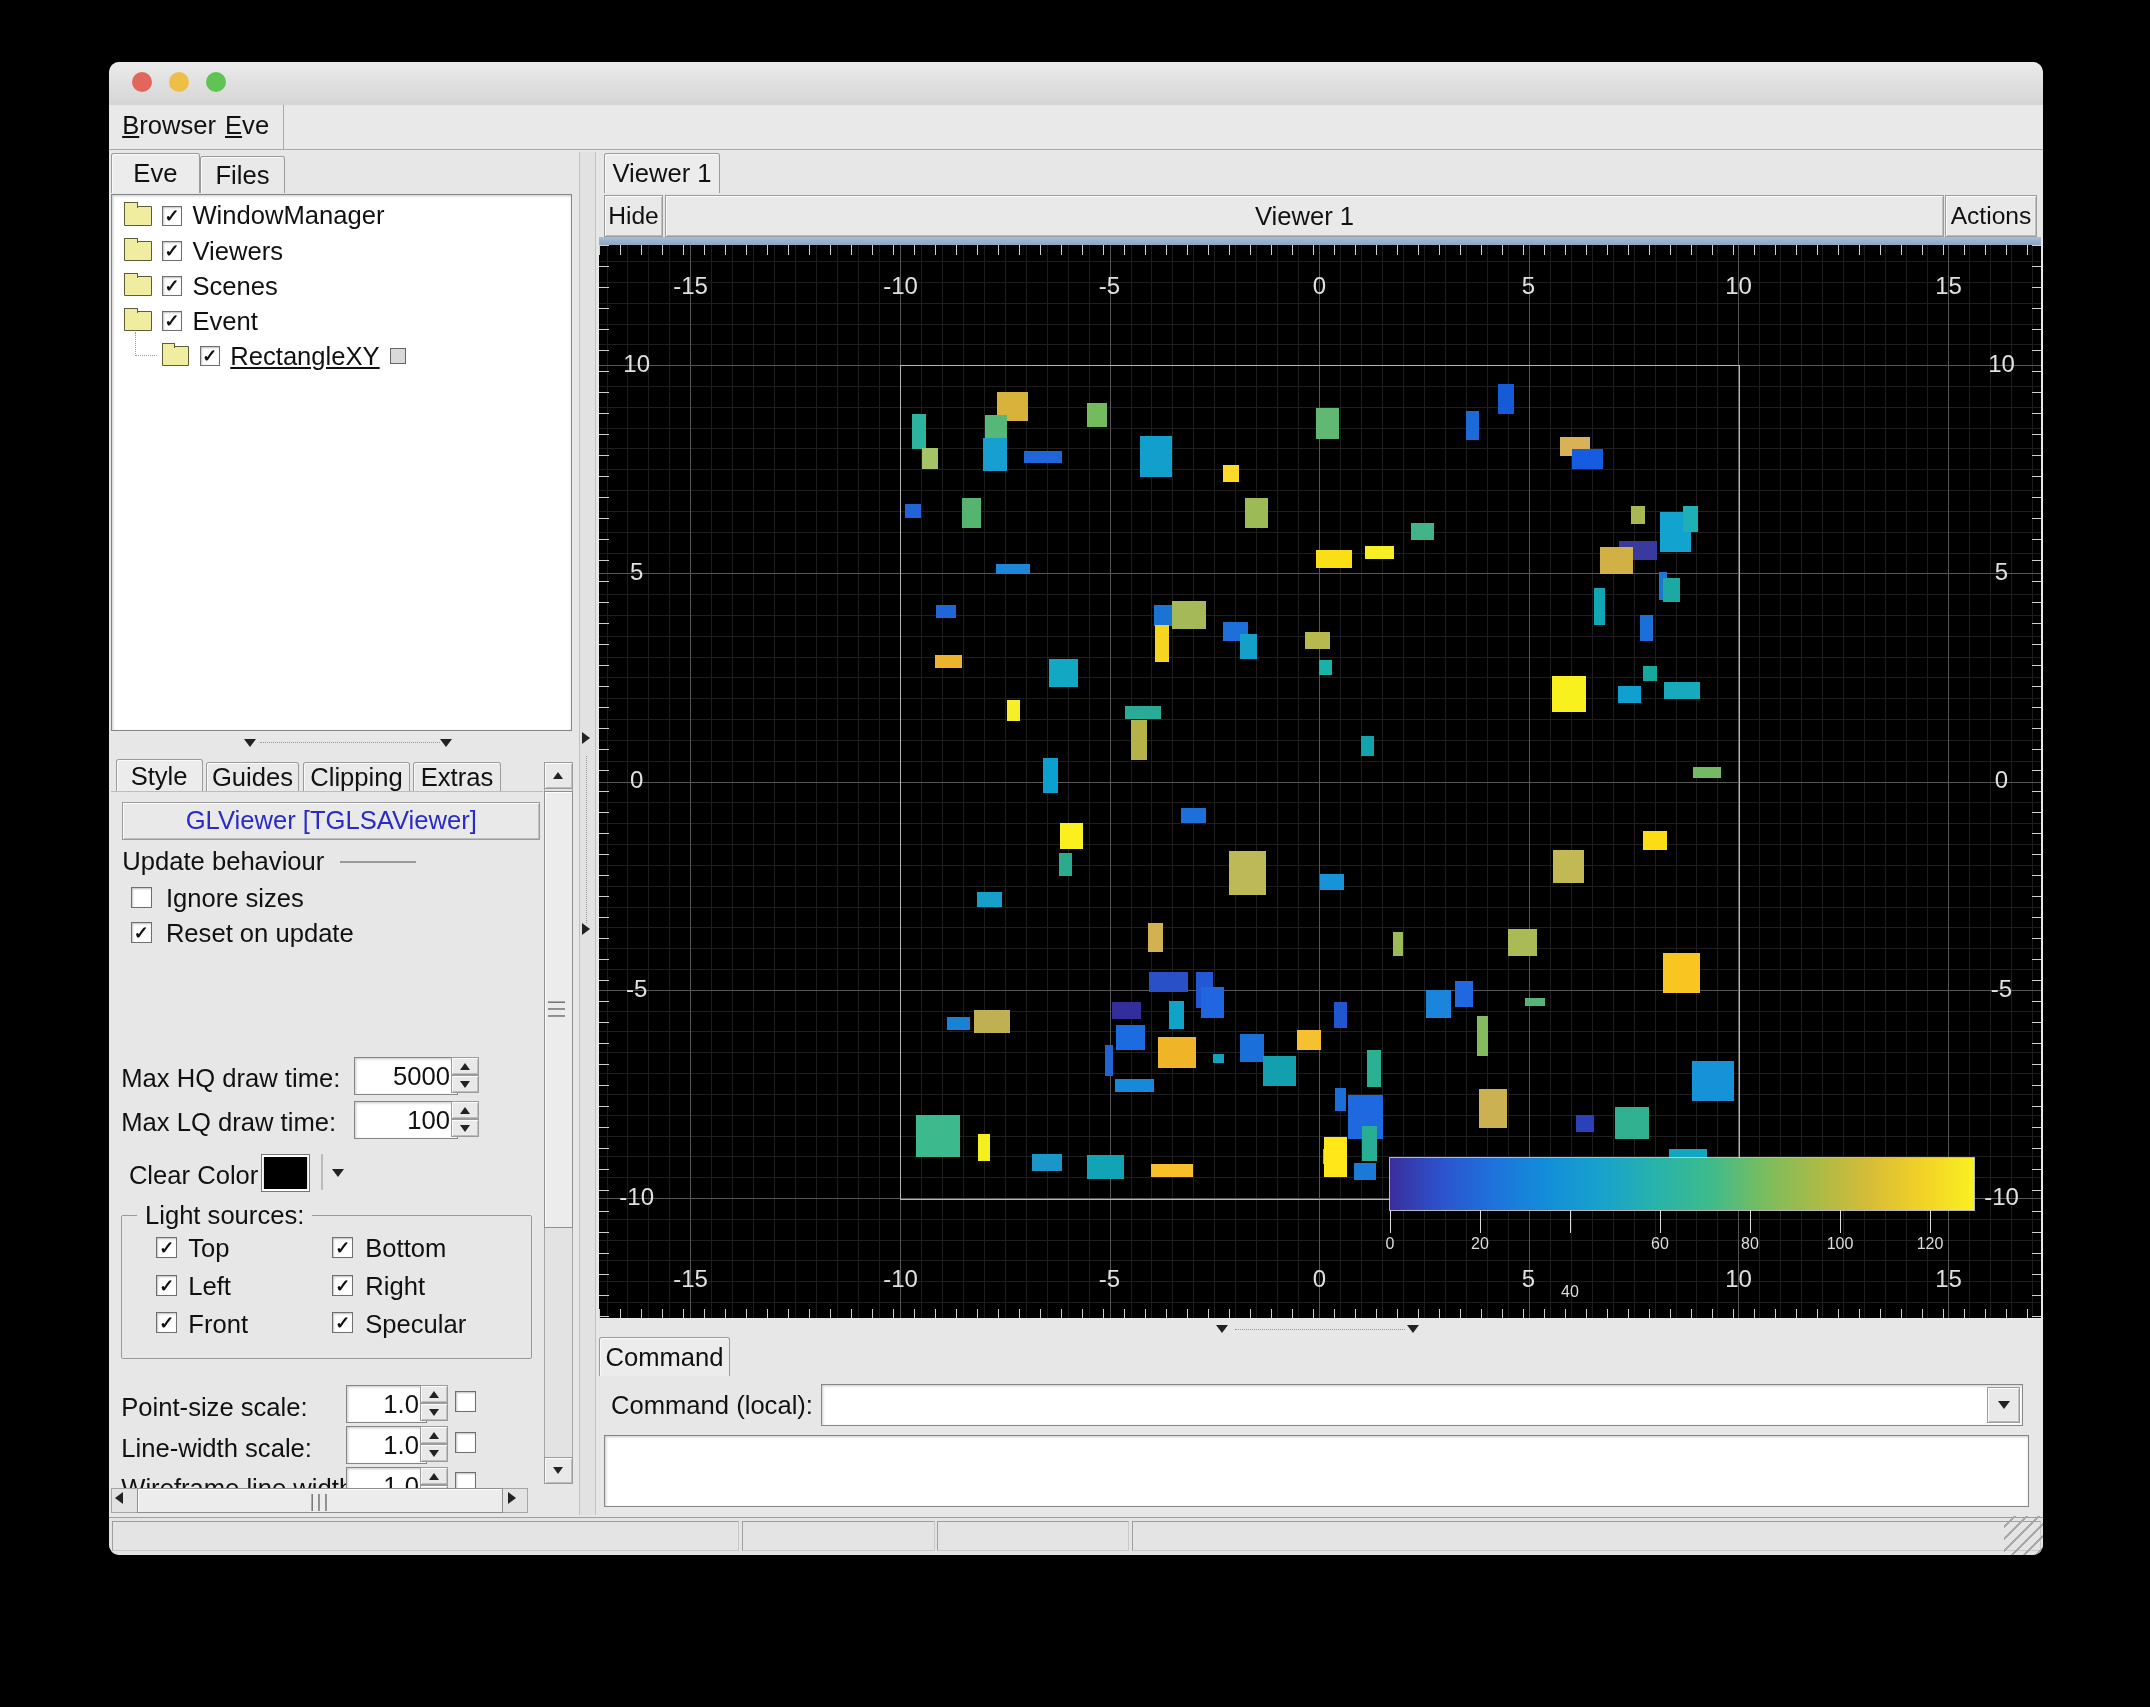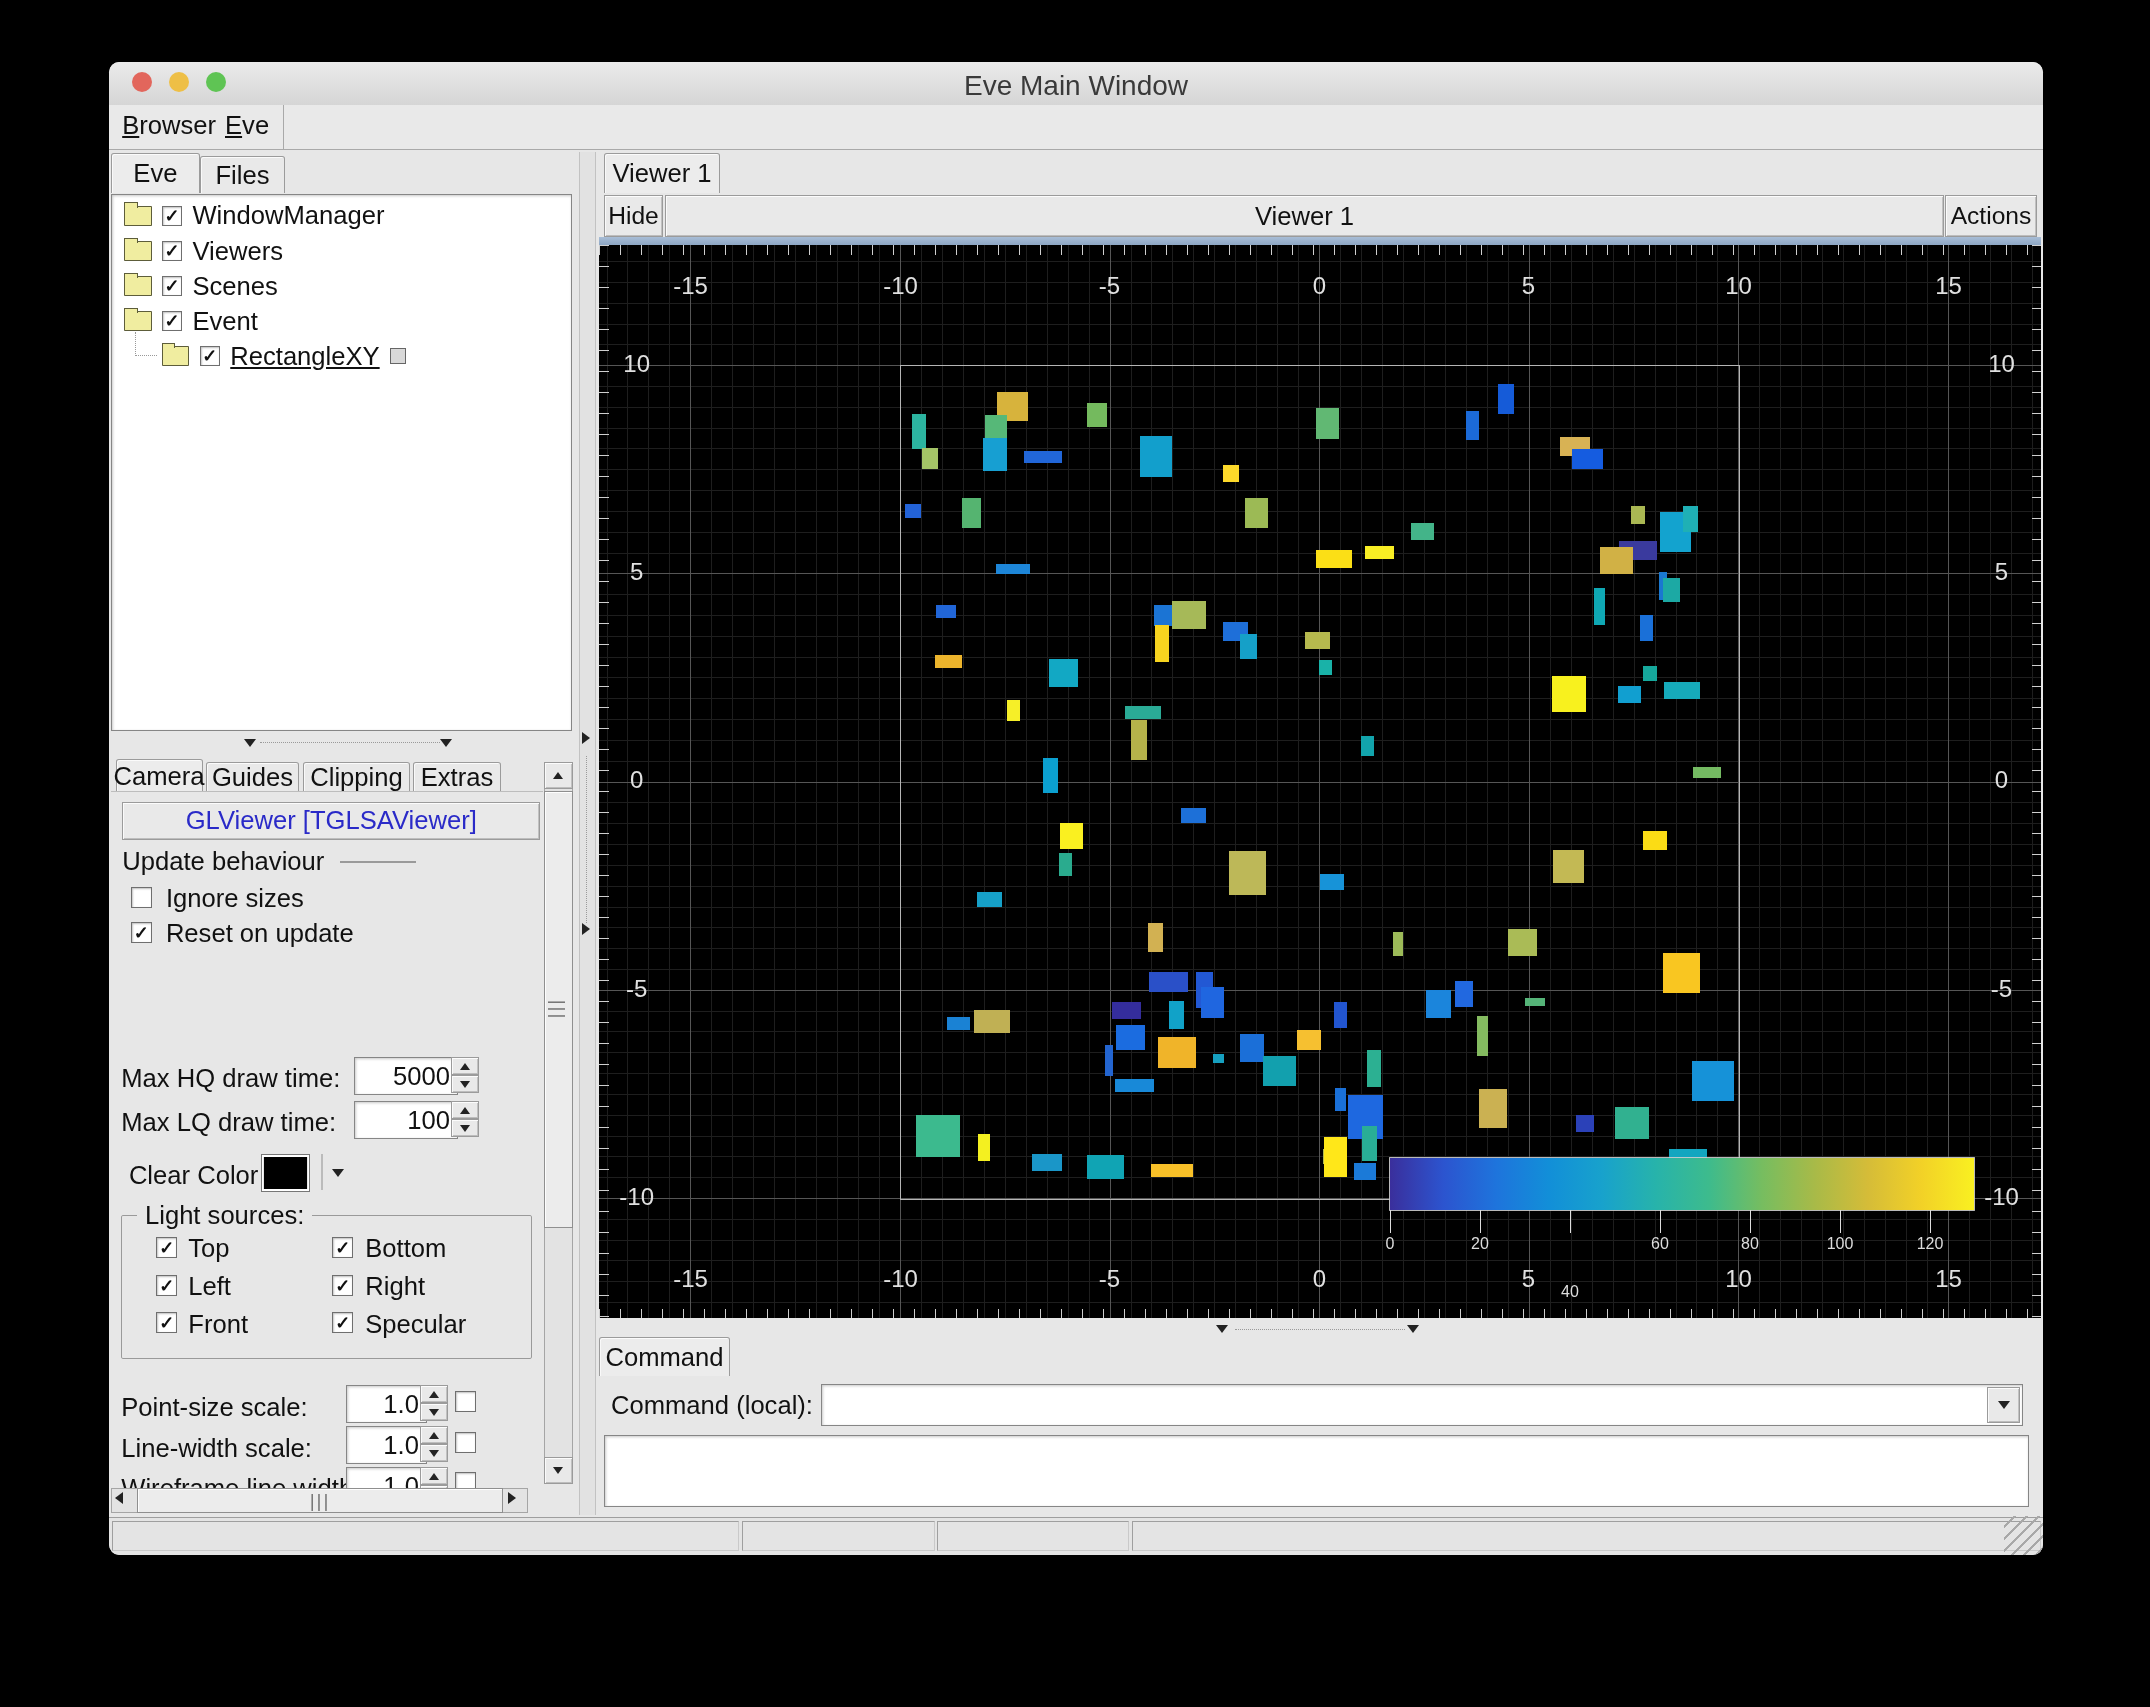"Eve Main Window" div.abs { html: <div>Eve Main Window</div> -> none }
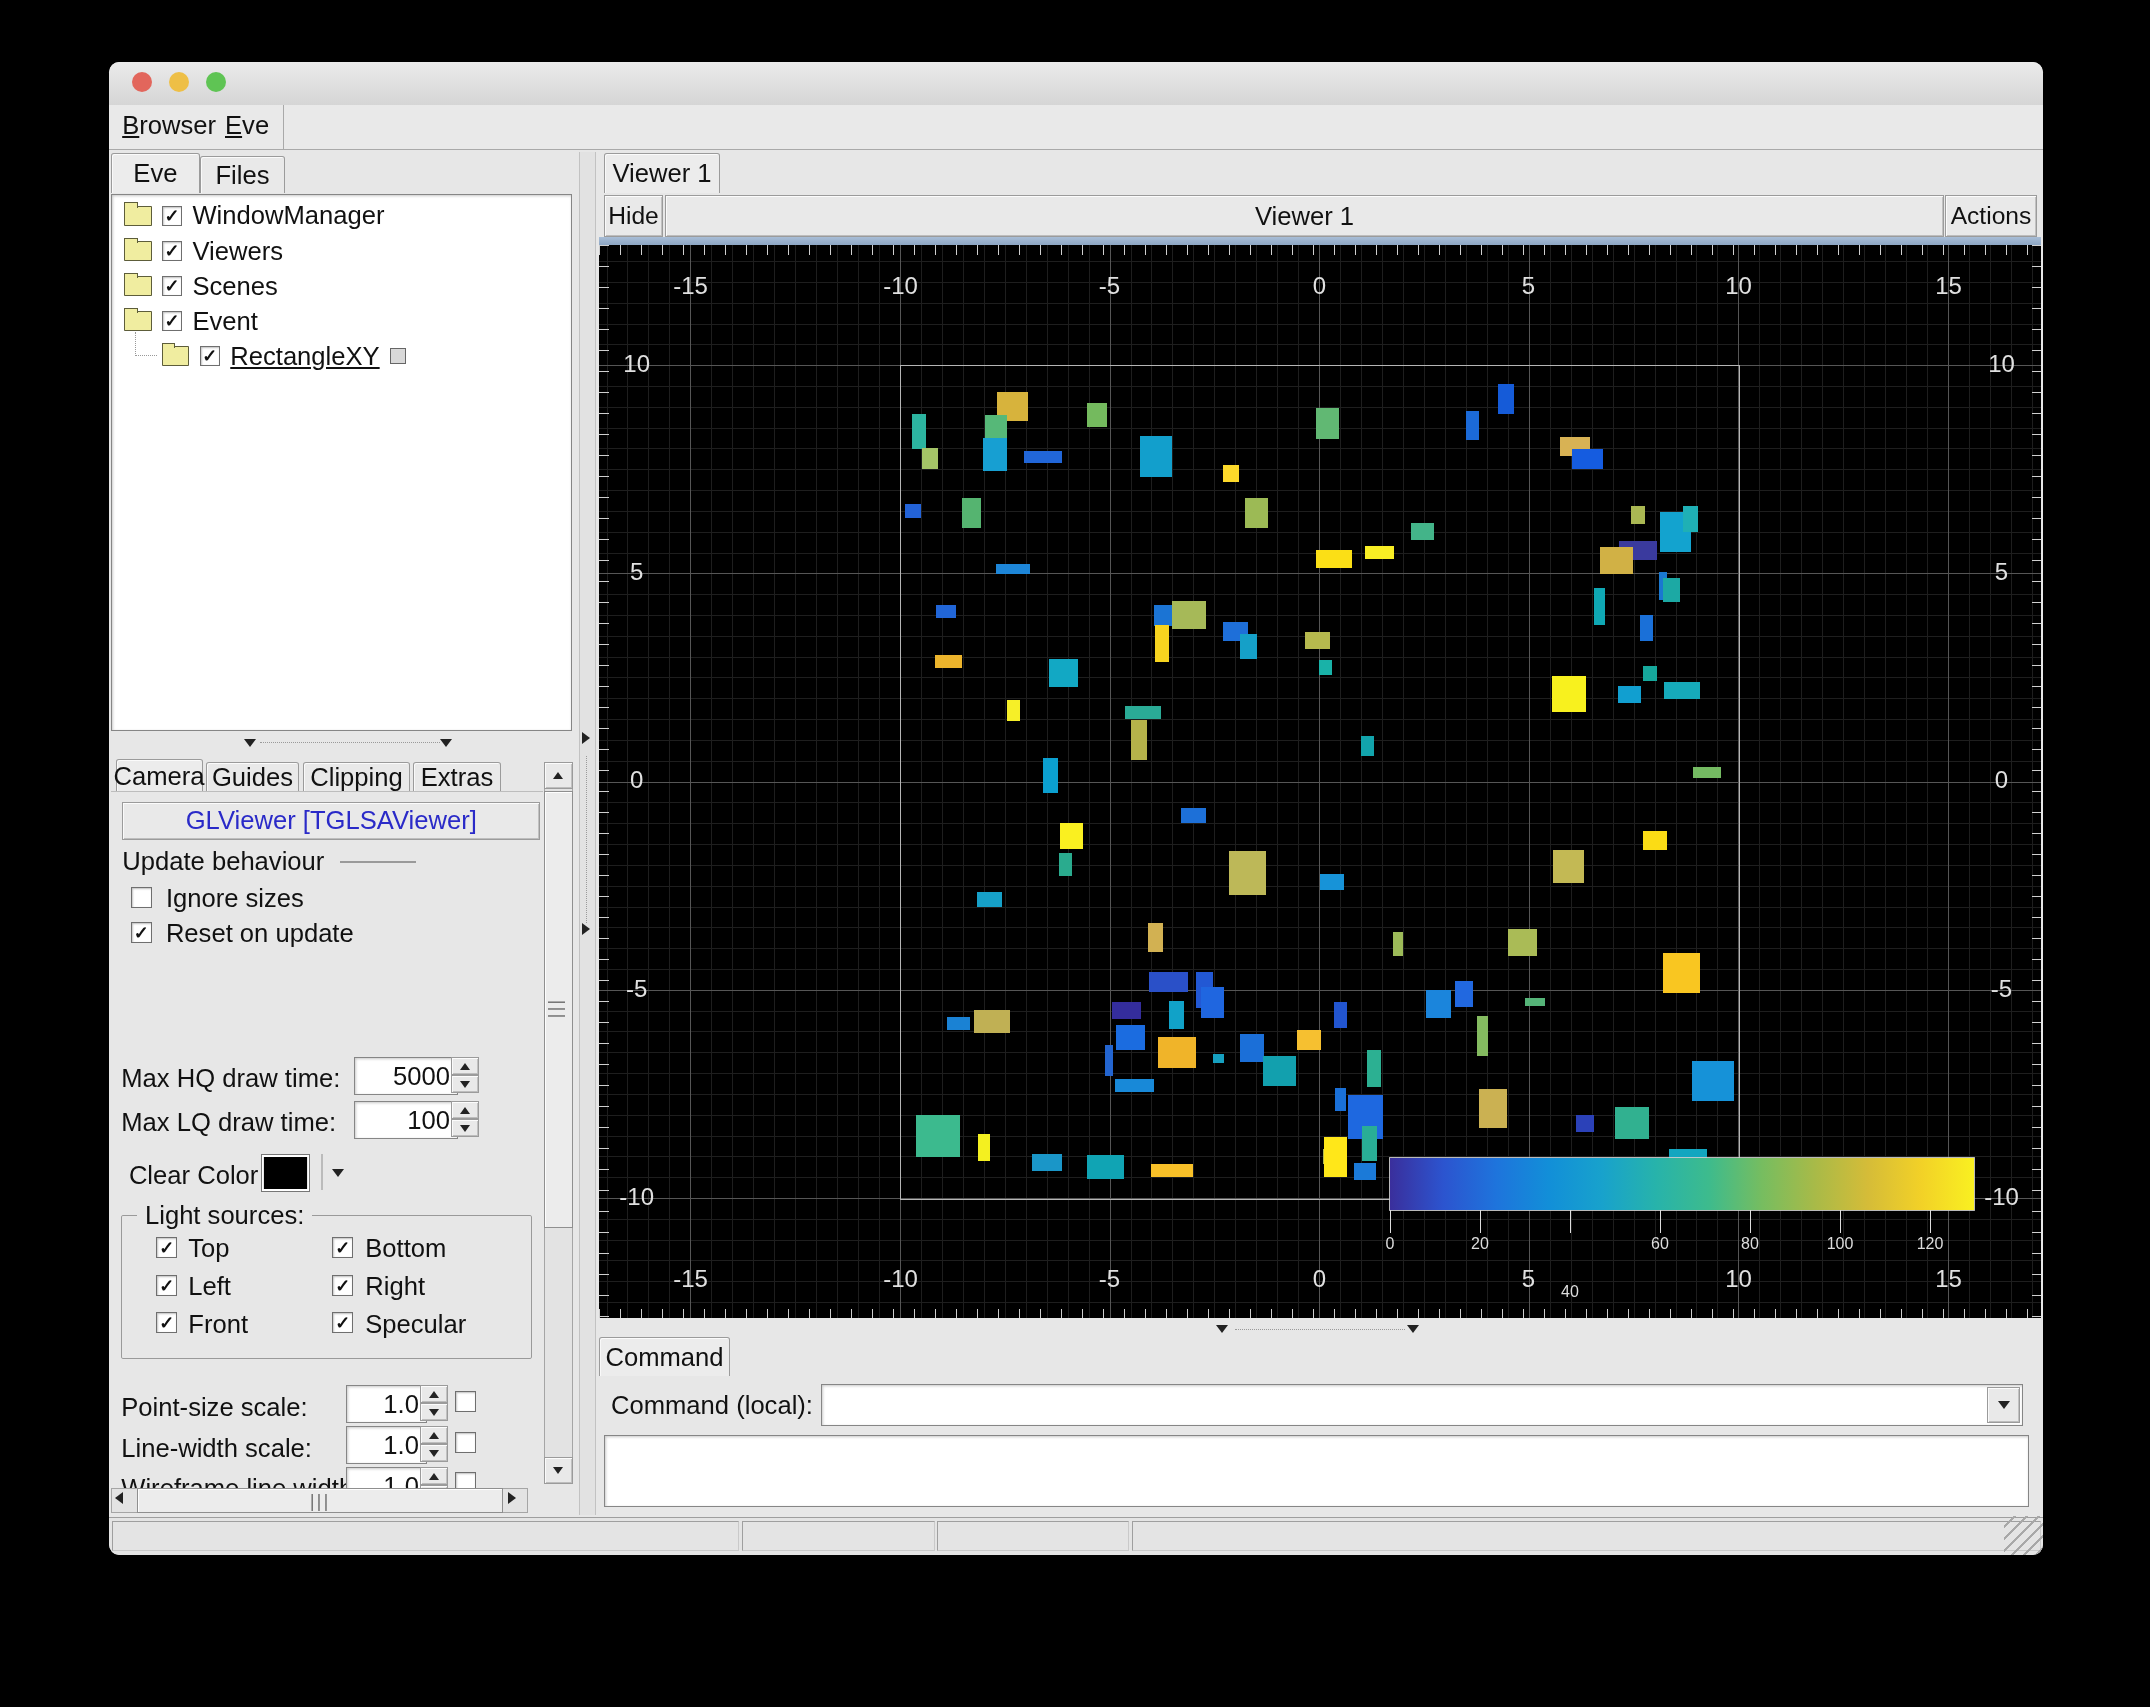"Camera" span { text: Camera -> Style }
